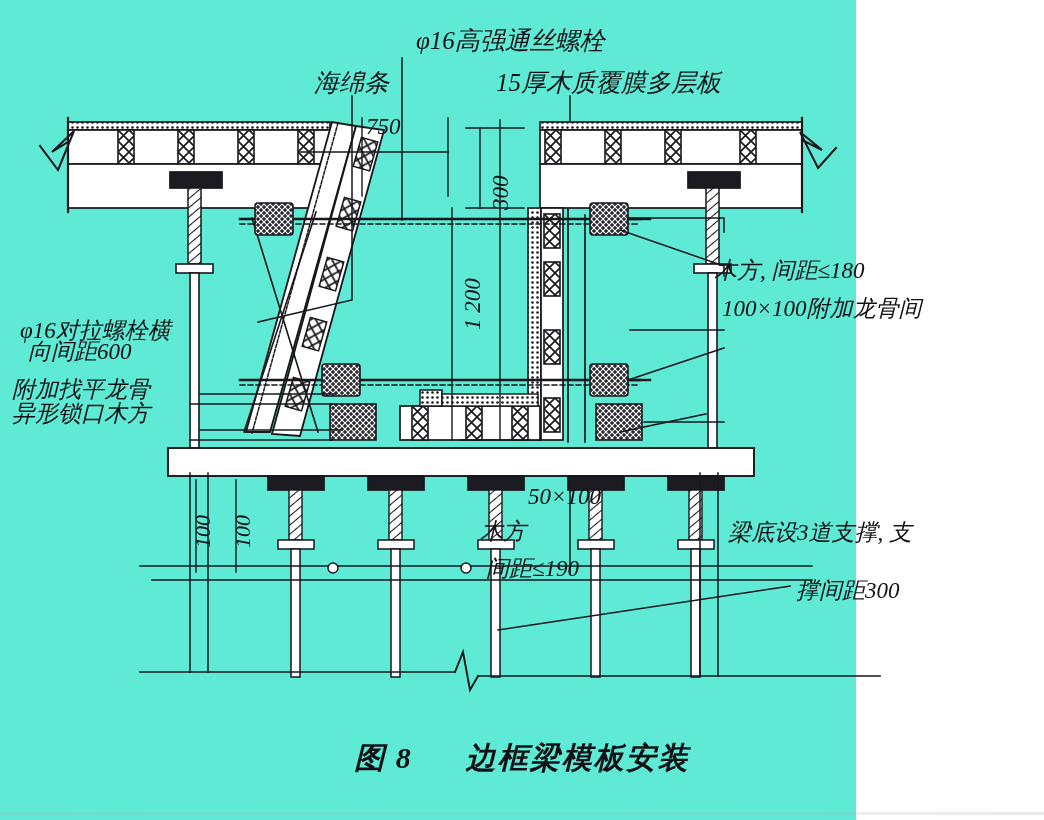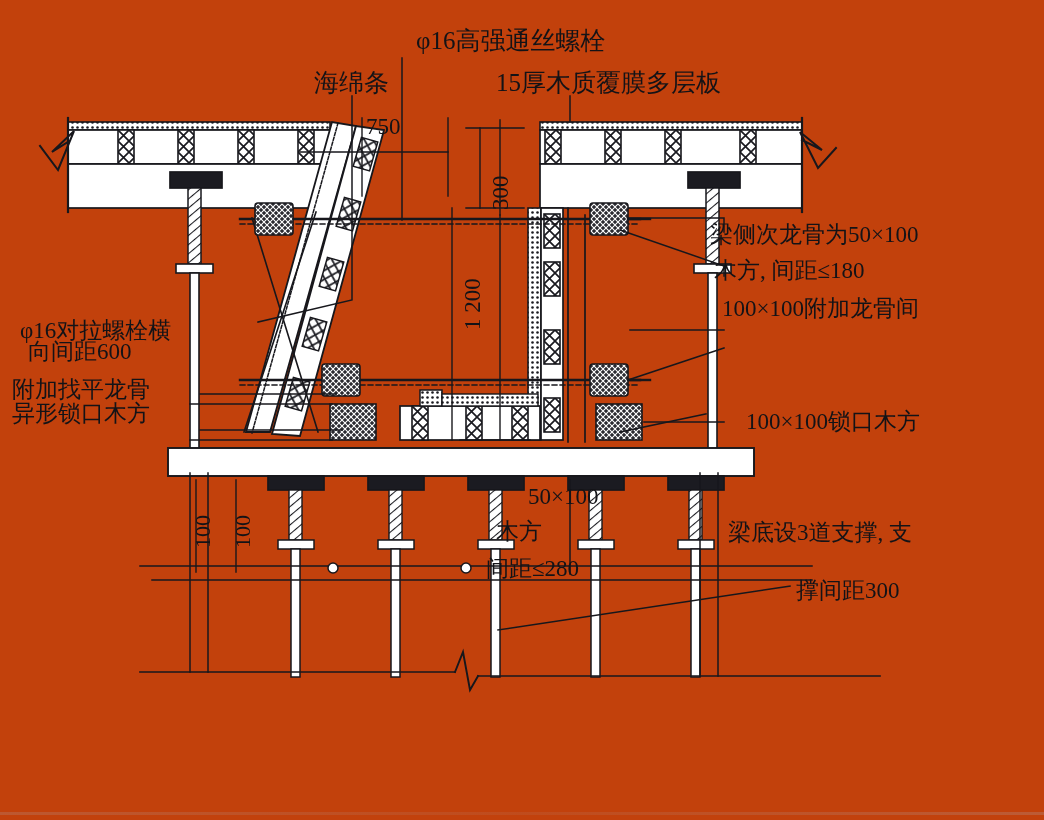"φ16高强通丝螺栓" #page { background: #c2410c -> #5eead4; font-style: none -> italic; width: 1044px -> 856px }
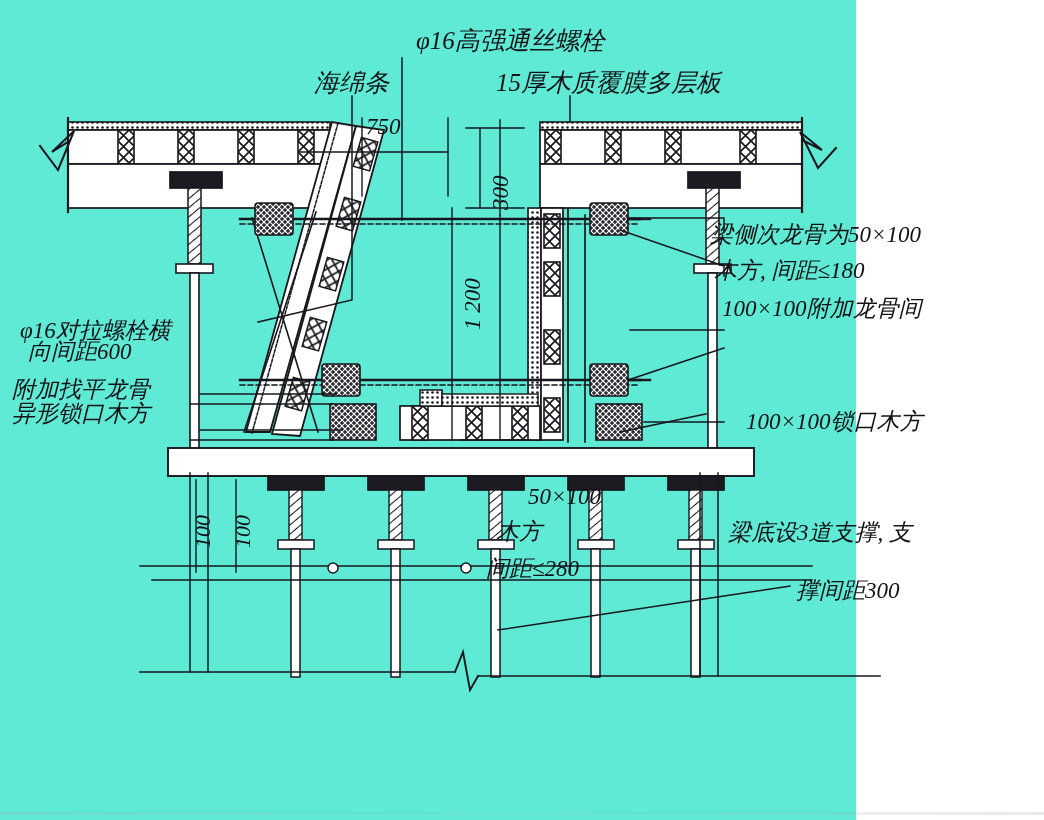"梁侧次龙骨为50×100" div.lbl { html: <div>梁侧次龙骨为50×100</div> -> none }
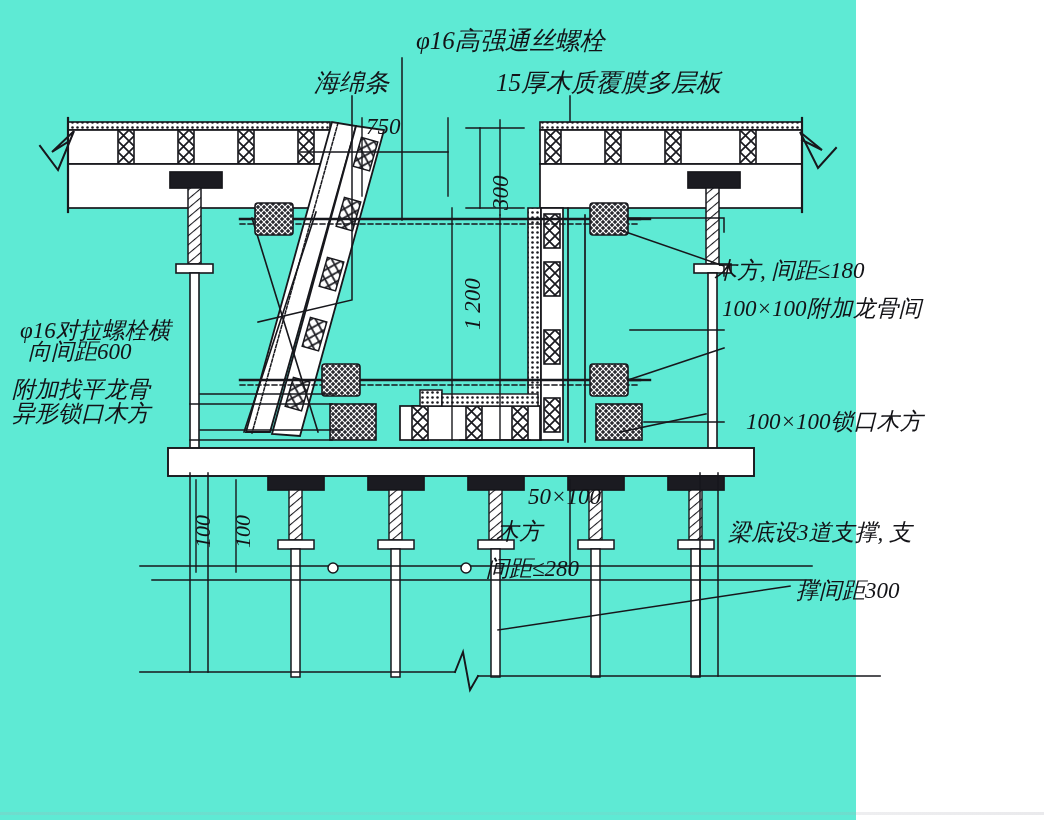"100×100锁口木方" div.lbl { html: <div>100×100锁口木方</div> -> none }
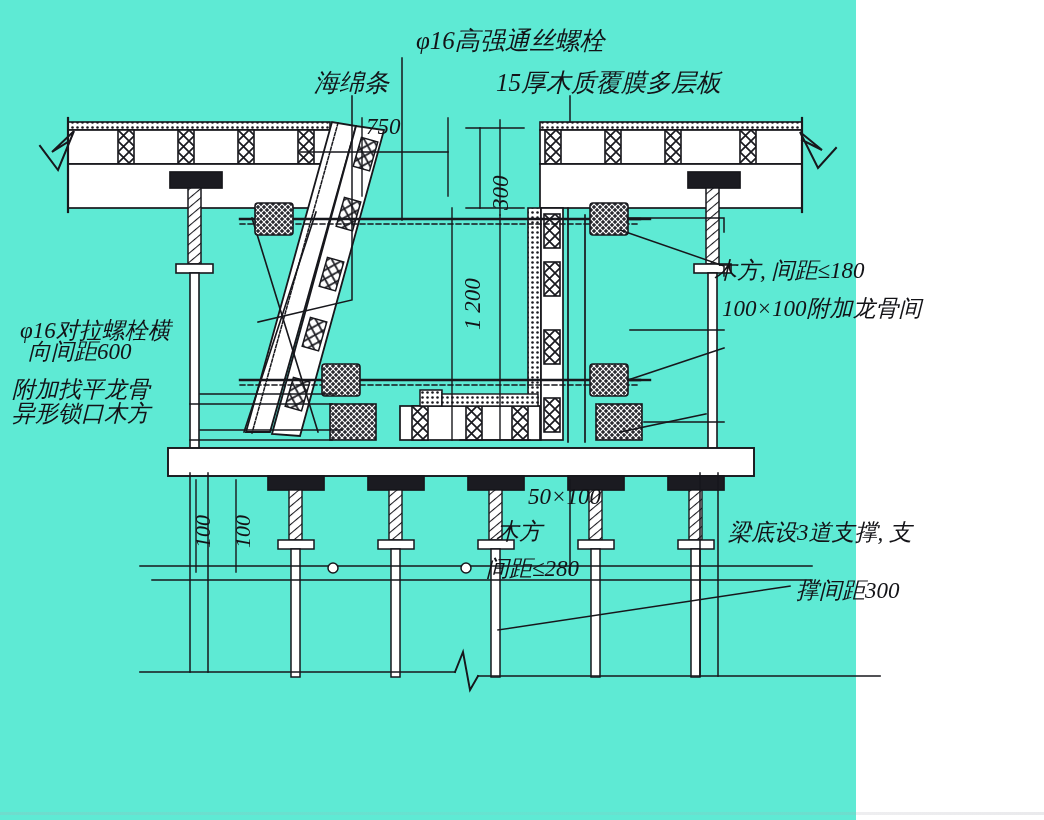"木方" div.lbl { left: 496px -> 480px }
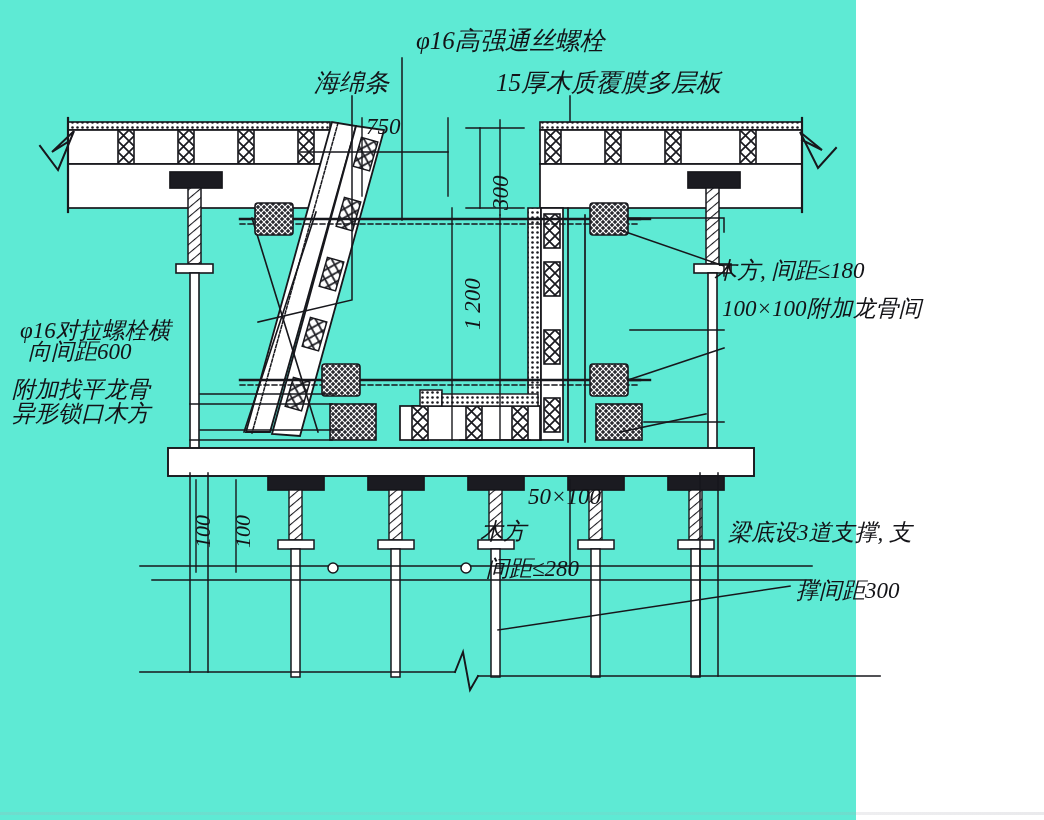"间距≤280" div.lbl { text: 280 -> 190 }
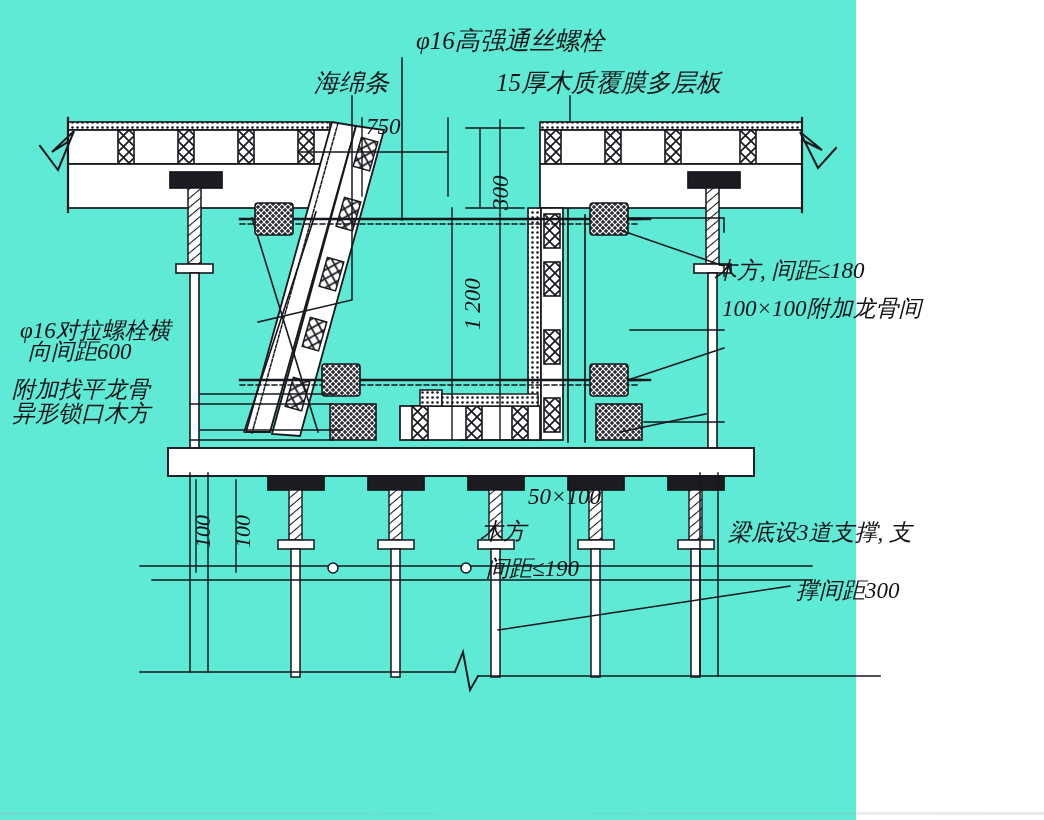"图 8 边框梁模板安装" div.caption { html: none -> <div> <span>图 8</span> <span></span> <span>边框梁模板安装</span> </div> }
